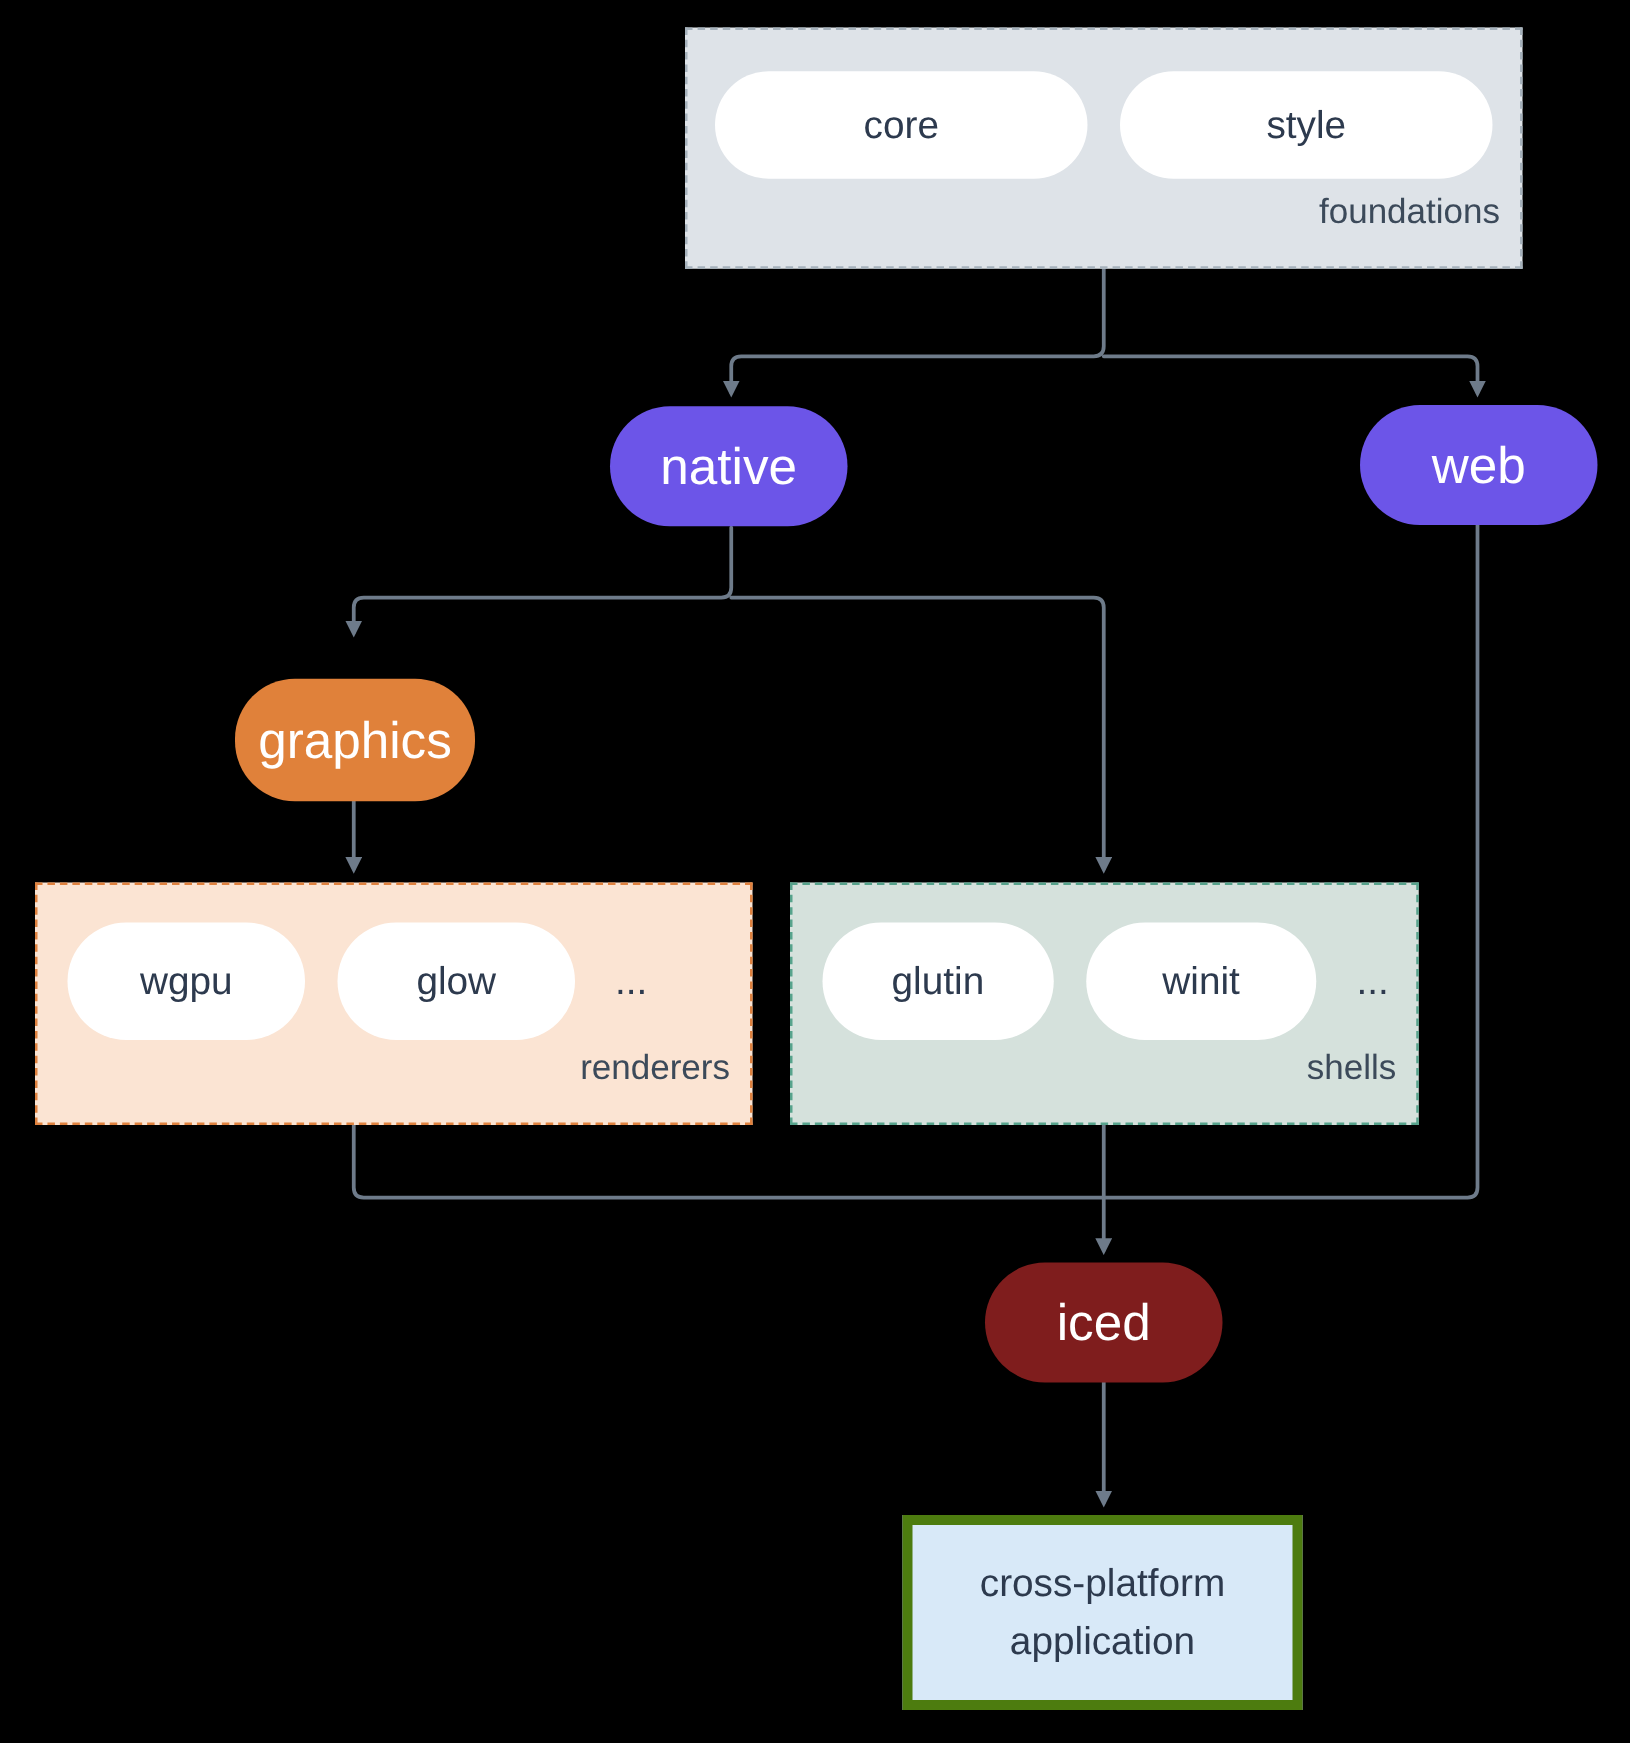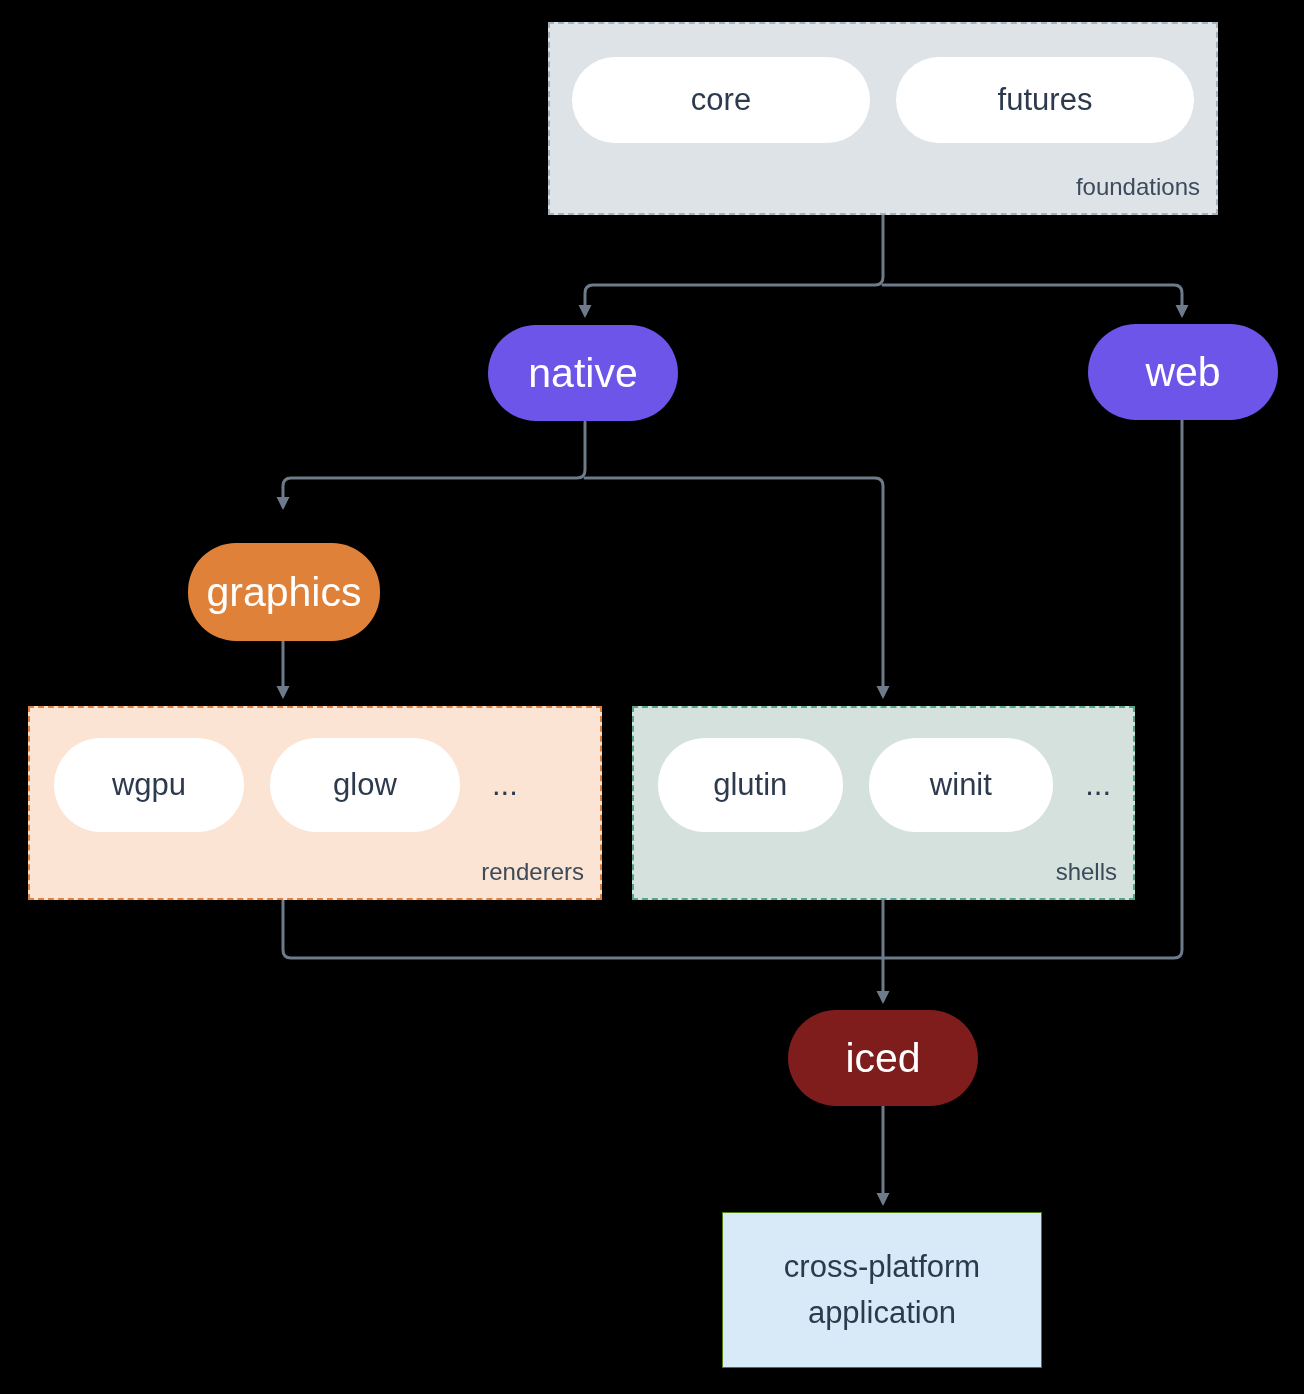"futures" div.white-pill { html: <div>futures</div> -> none }
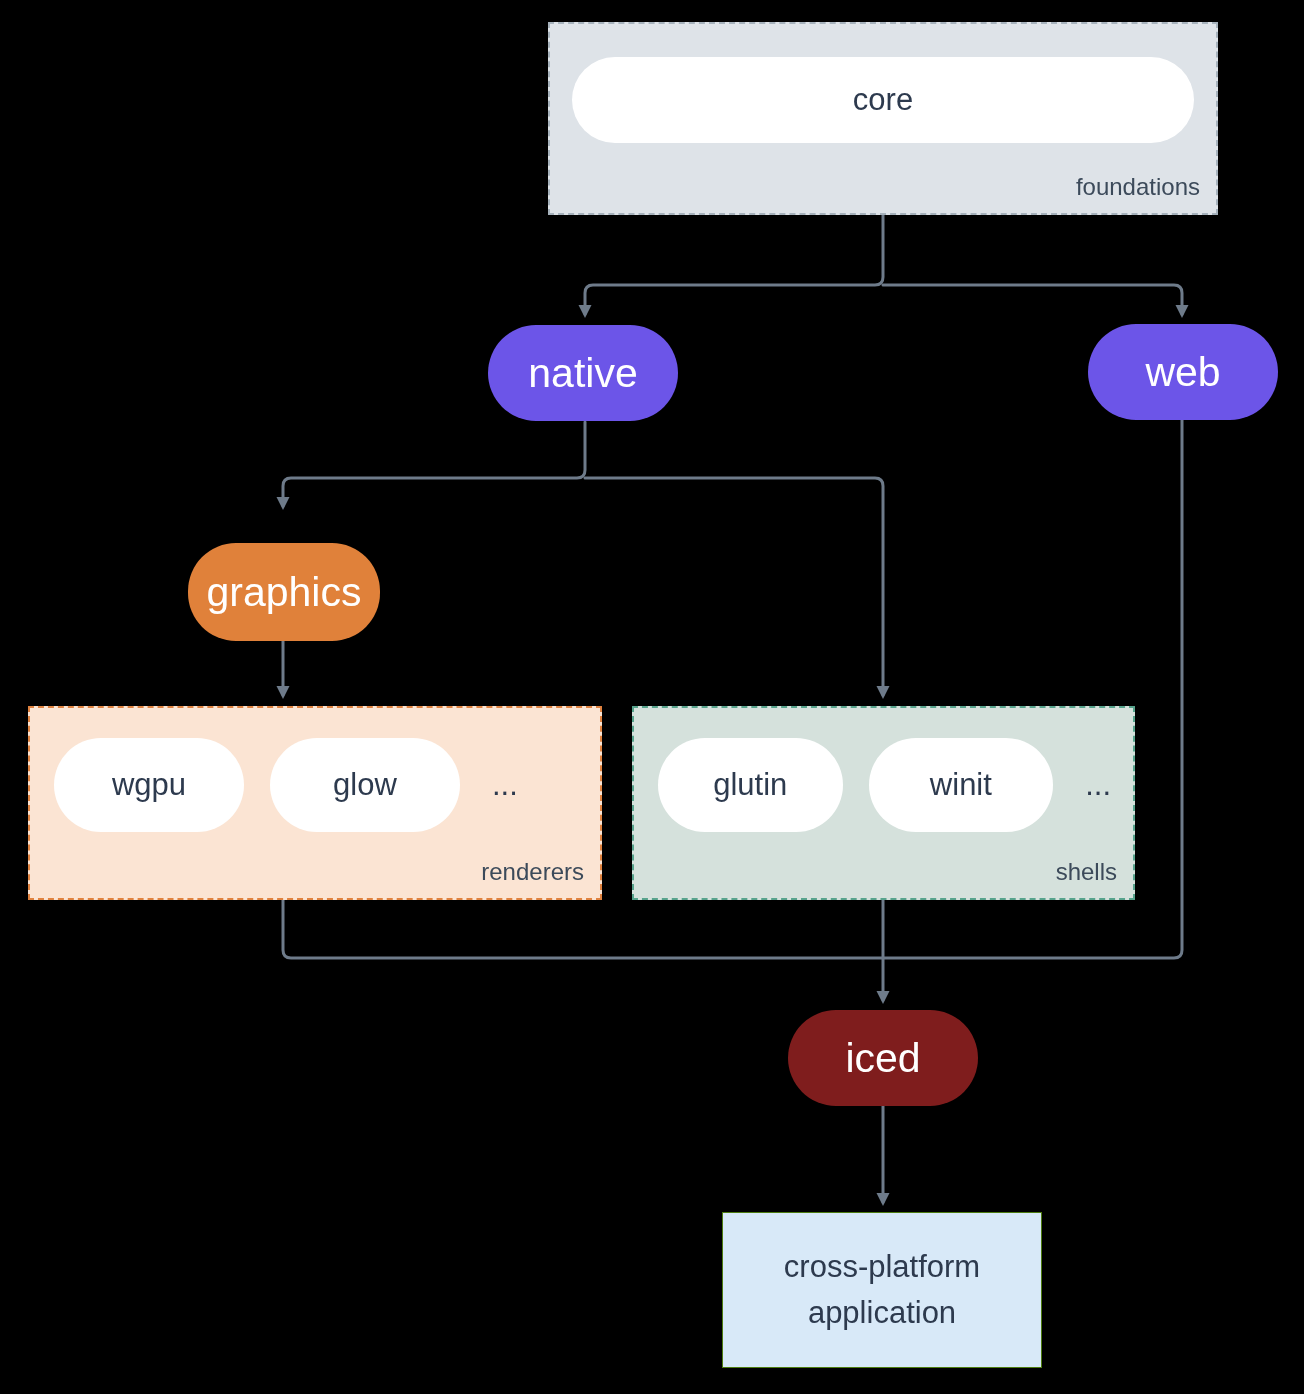"style" div.white-pill { html: none -> <div>style</div> }
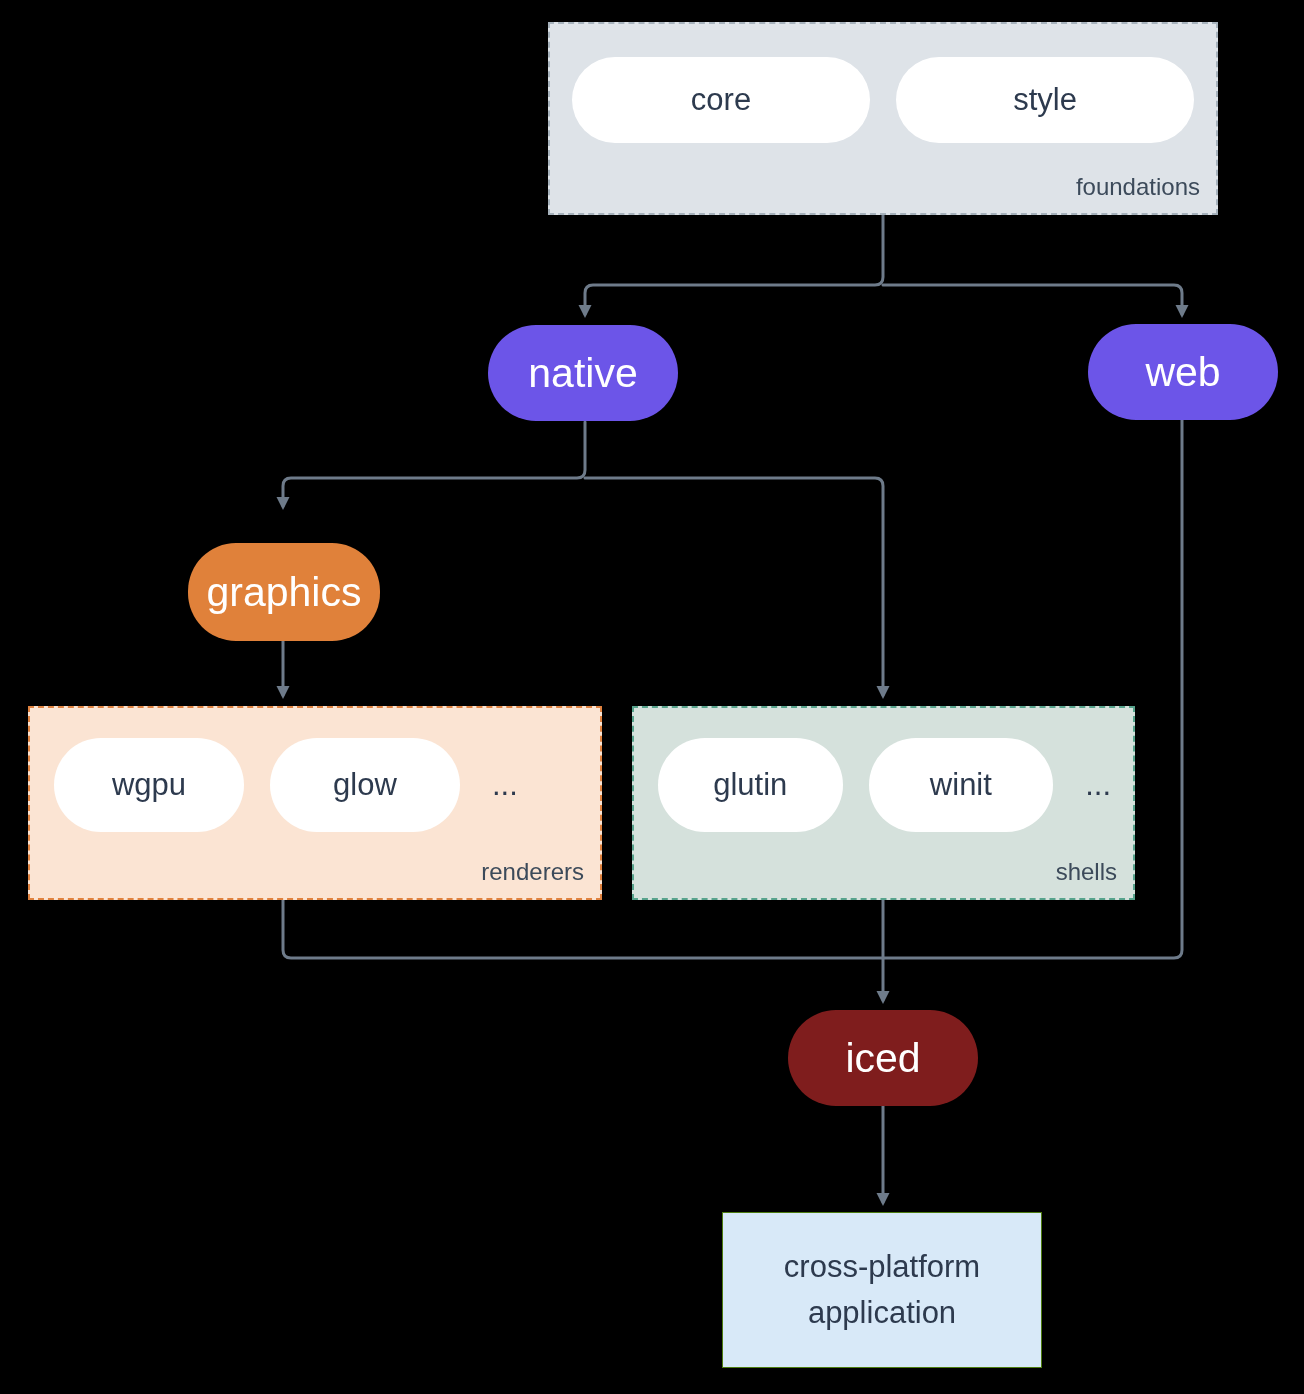"foundations" .group-label { bottom: 12px -> 28px; font-size: 24px -> 28px }
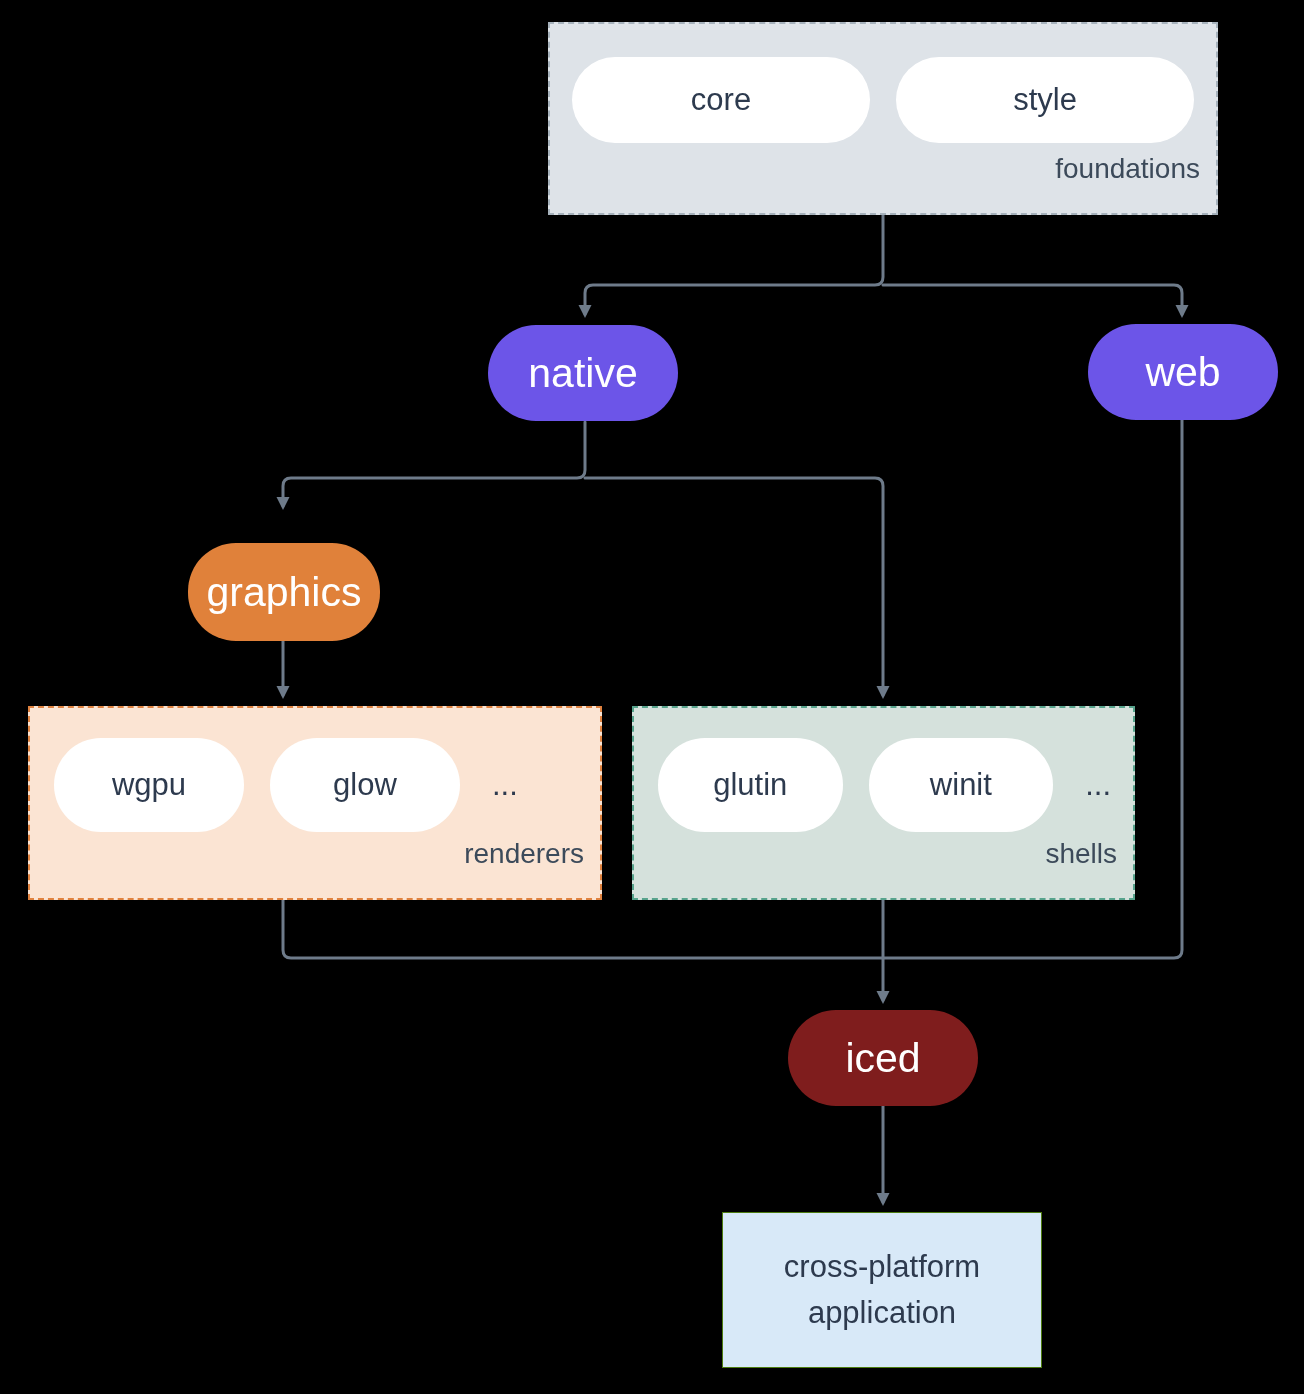"cross-platform application" .app-box { border: 1px solid #4d7c0f -> 8px solid #4d7c0f }
